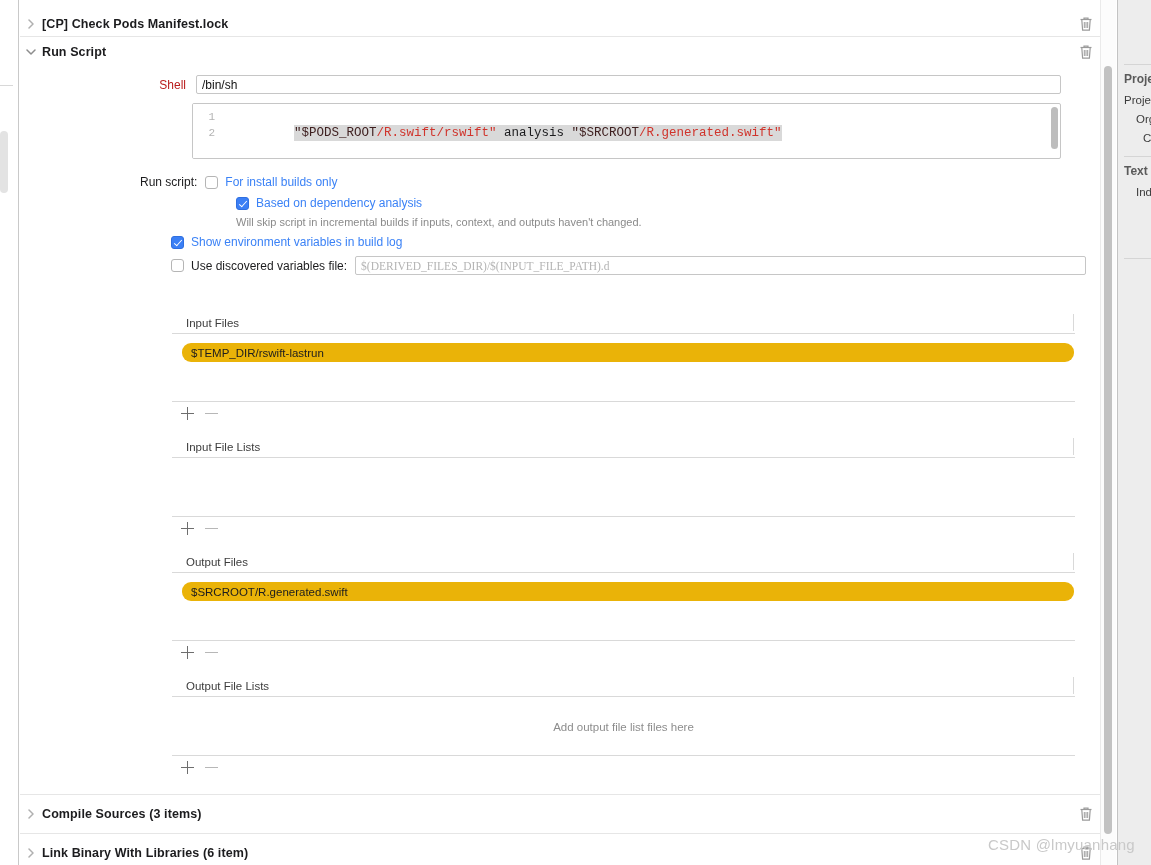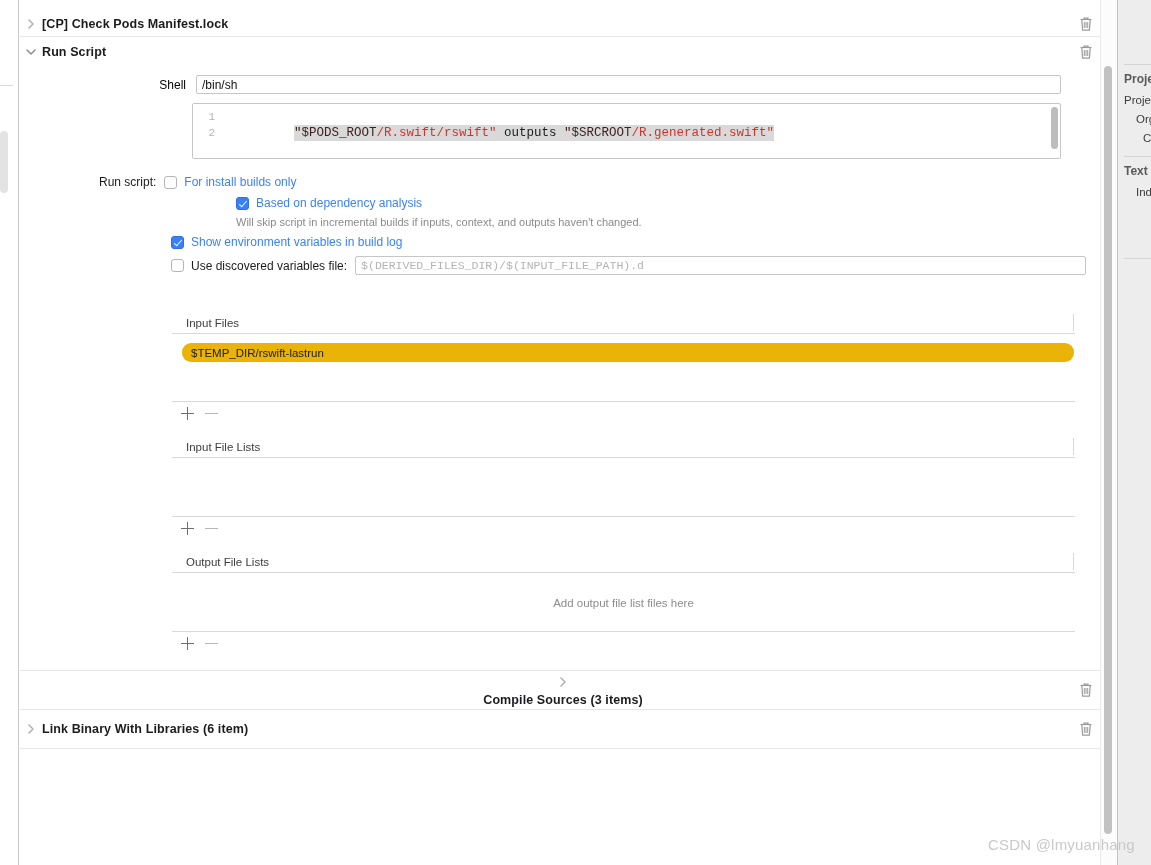"Shell" .shell-label { color: #000000 -> #b91c1c }
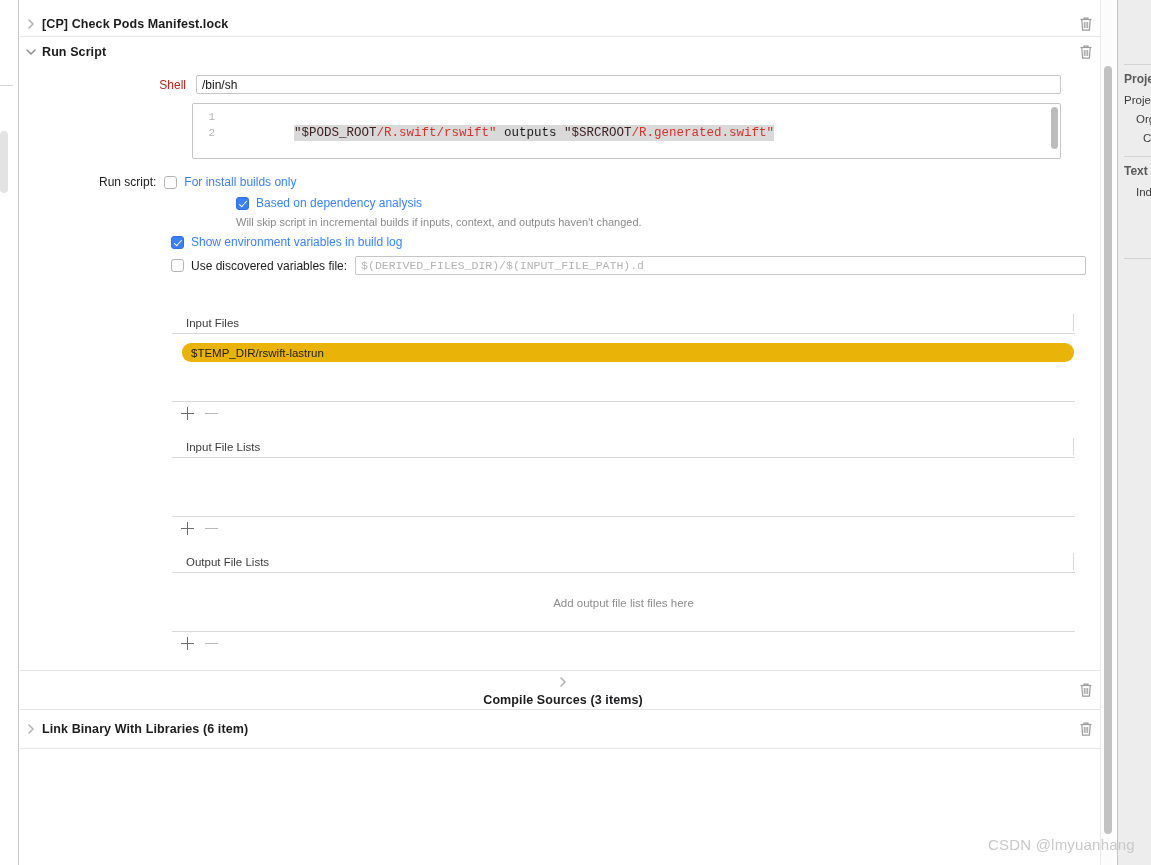"outputs" span.tok-plain { text: outputs -> analysis }
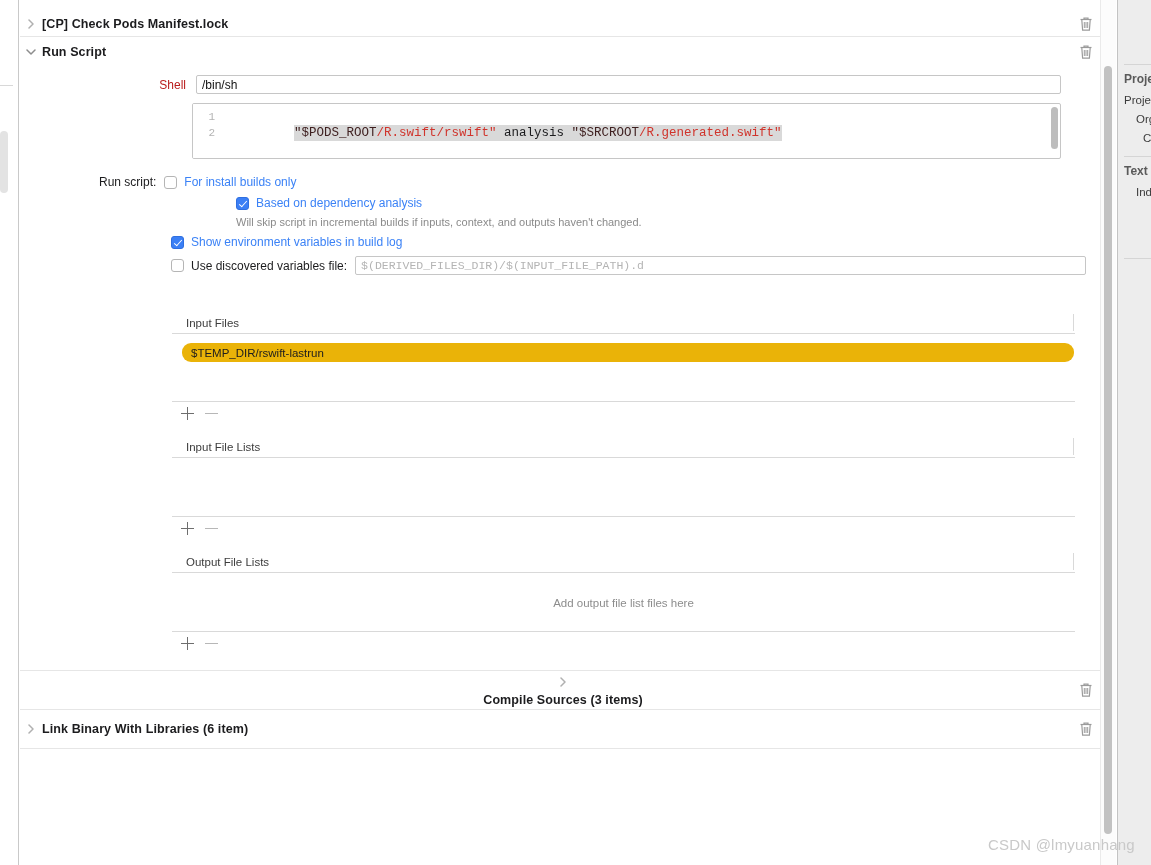"Run script:" .runscript-row { padding-left: 79px -> 120px }
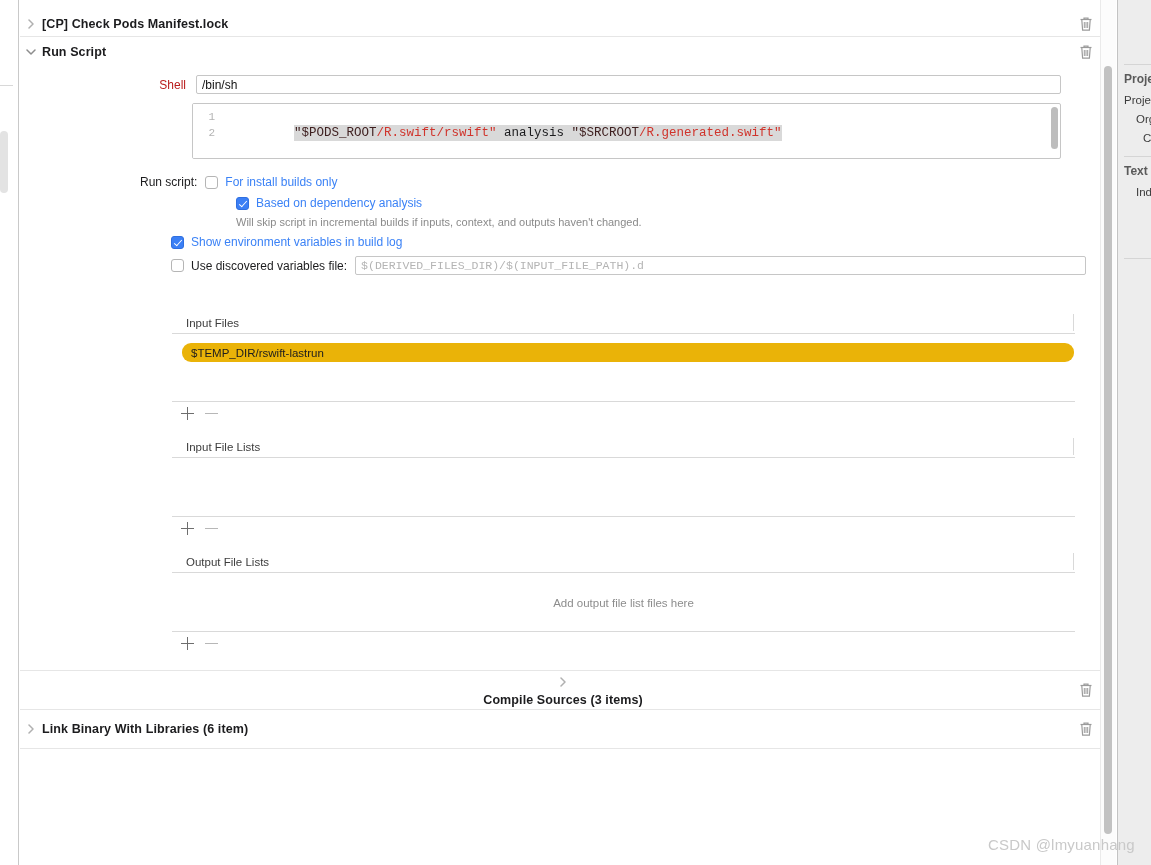"$(DERIVED_FILES_DIR)/$(INPUT_FILE_PATH)." .dep-field { font-family: Liberation Mono, monospace -> Liberation Serif, serif }
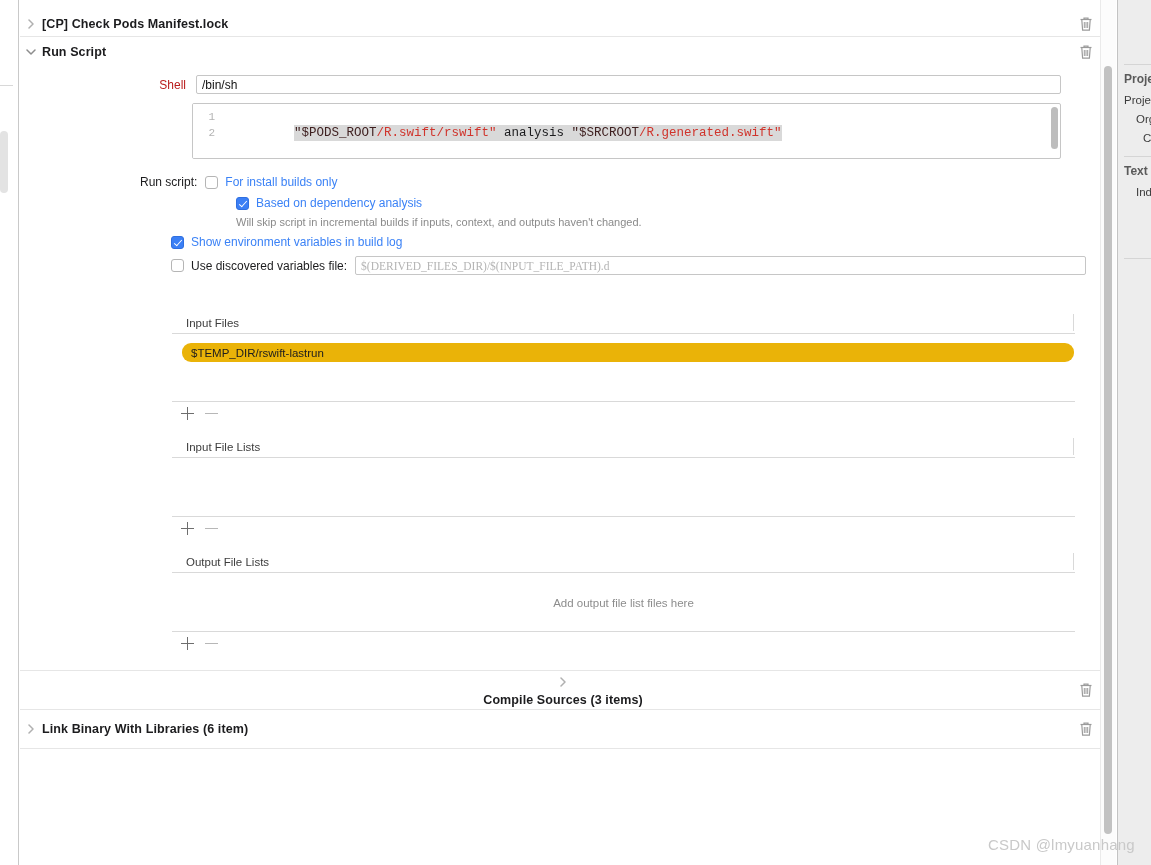"Output Files" div.ftable { html: none -> <div> <div> <span>Output Files</span> <span></span> </div> <div> <div>$SRCROOT/R.generated.swift</div> </div> <div> <span></span> <span></span> </div> </div> }
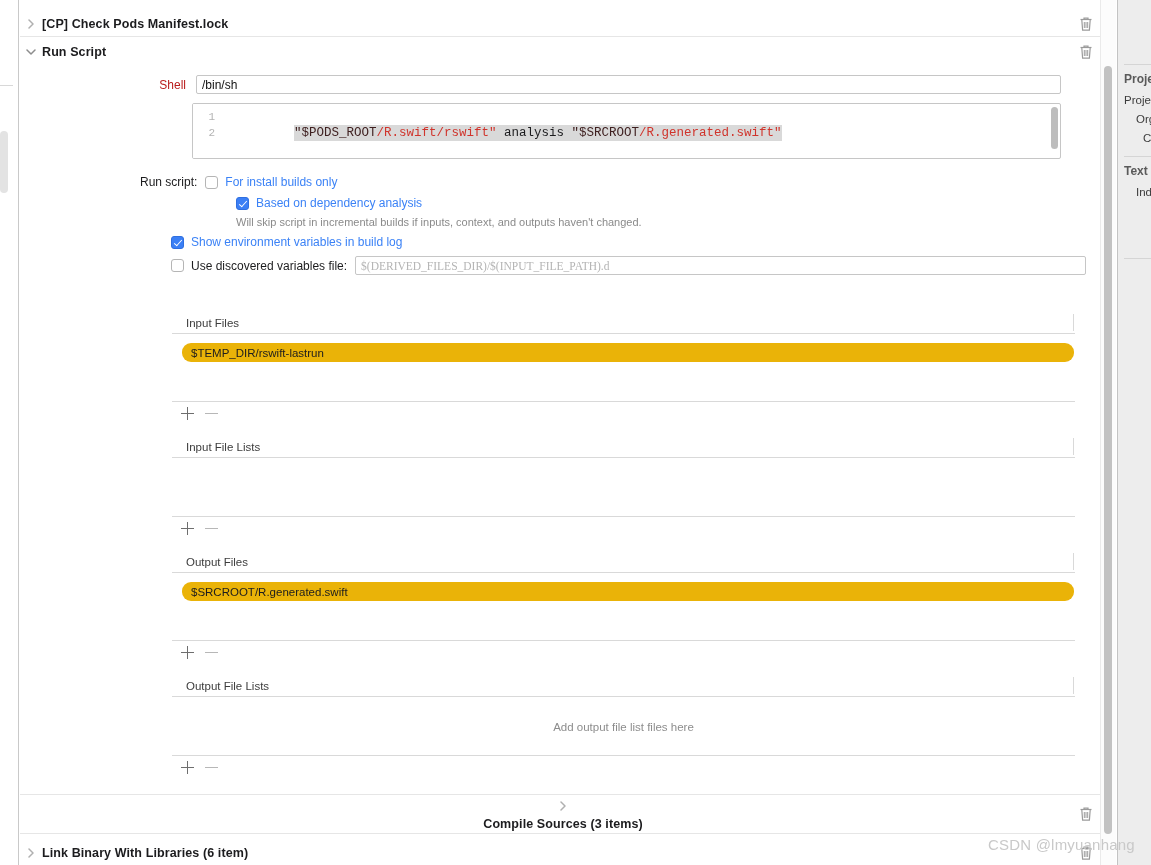"Compile Sources (3 items)" div.phase-row { flex-direction: column -> none }
